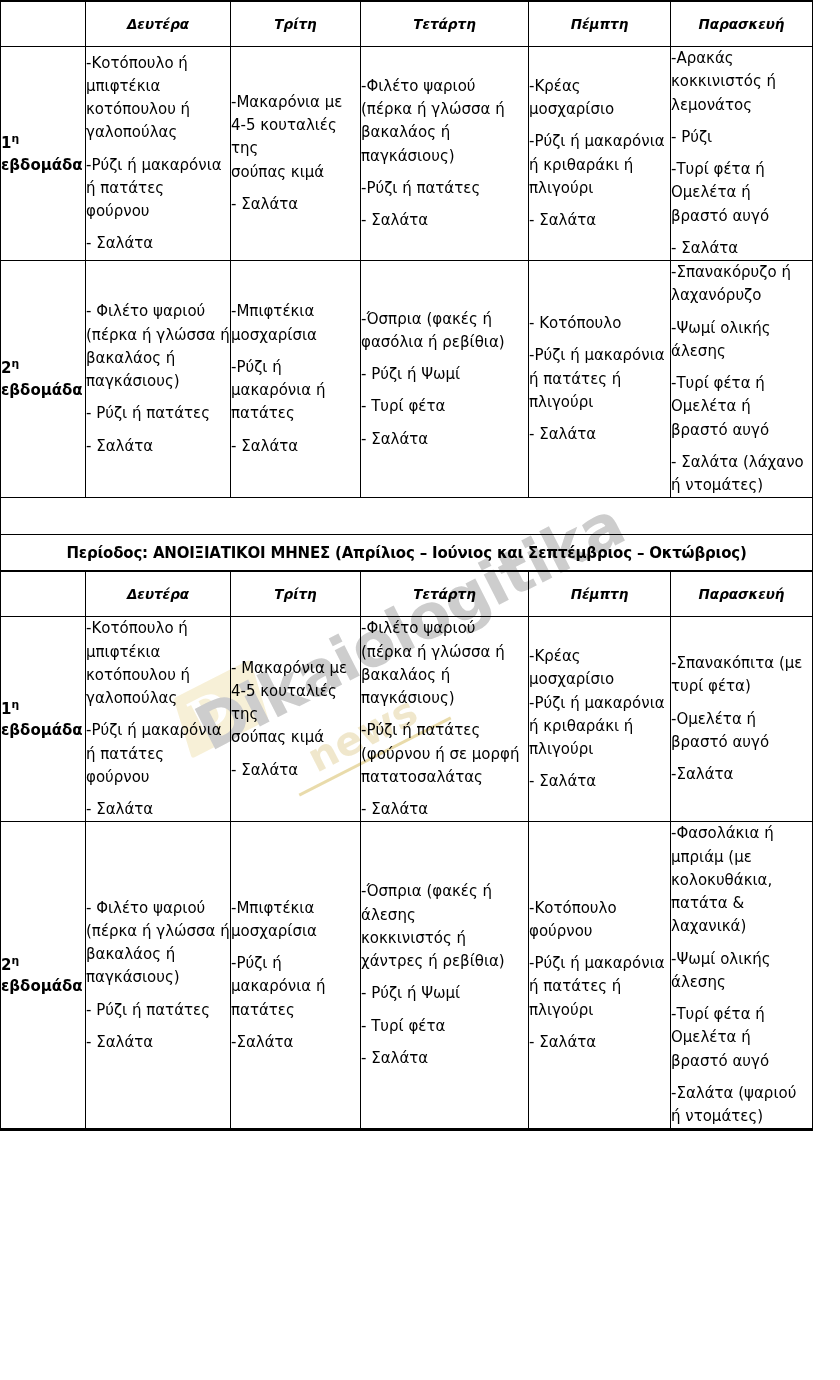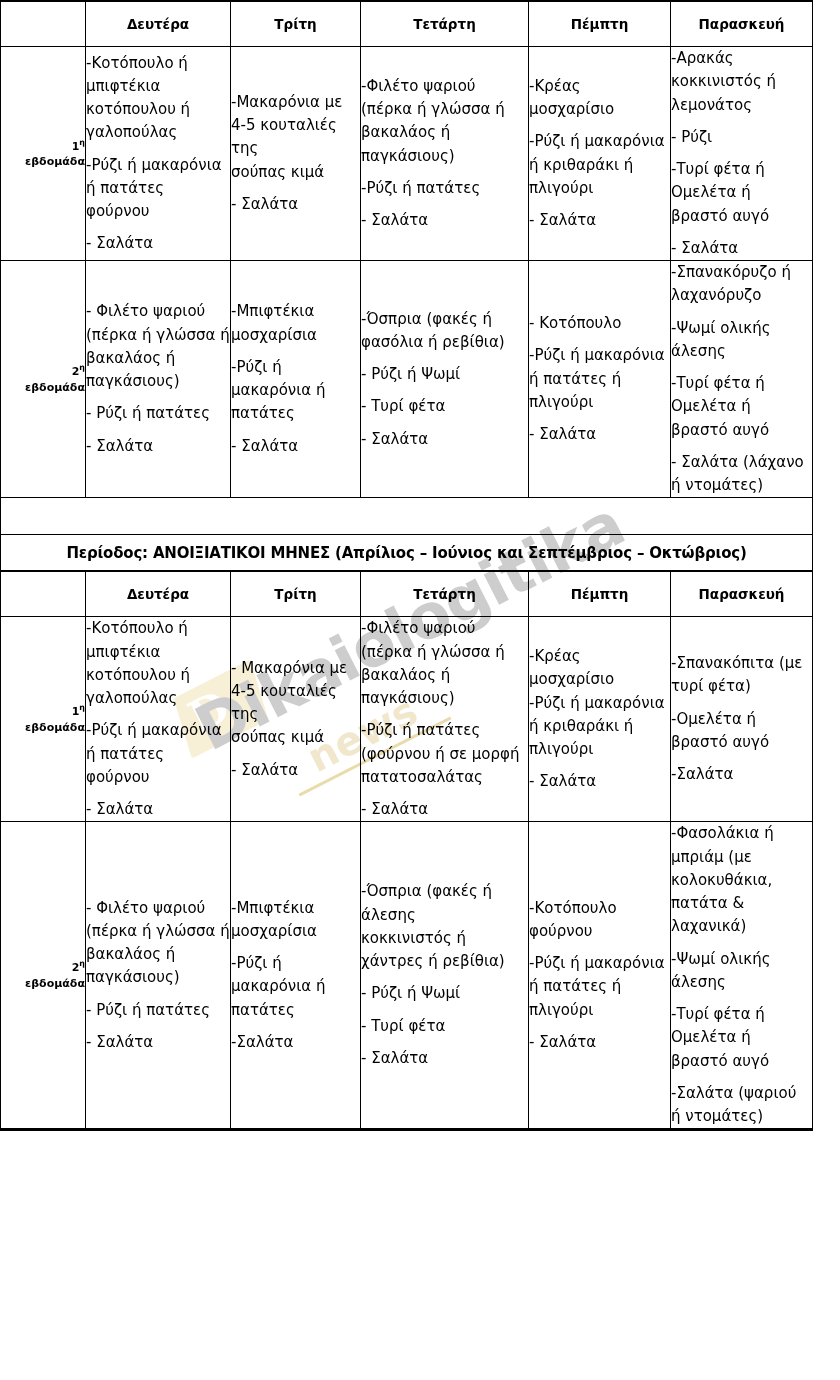"Δευτέρα" td.daycell { font-style: none -> italic }
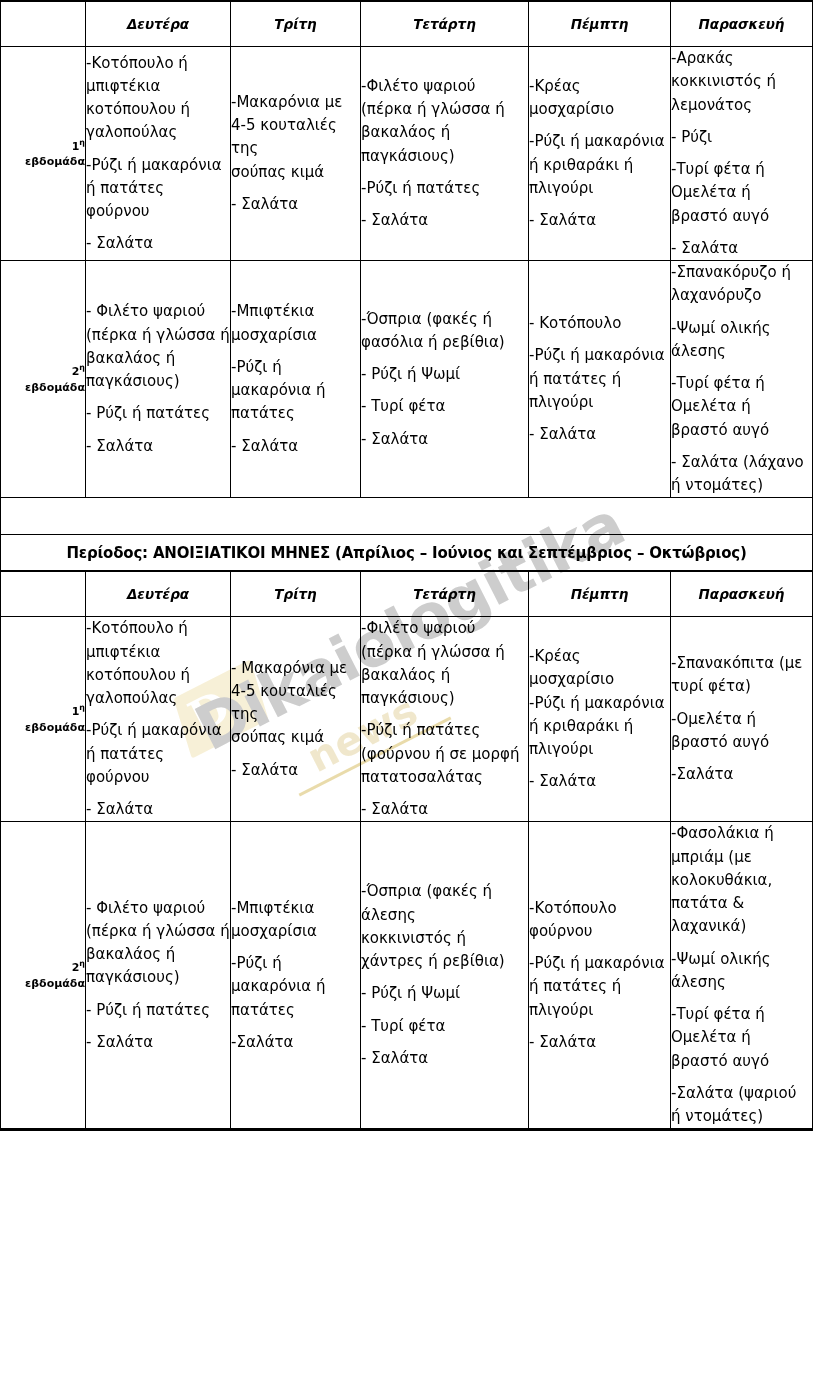"1η" td.weeklabel { font-size: 11px -> 15px; text-align: right -> left }
